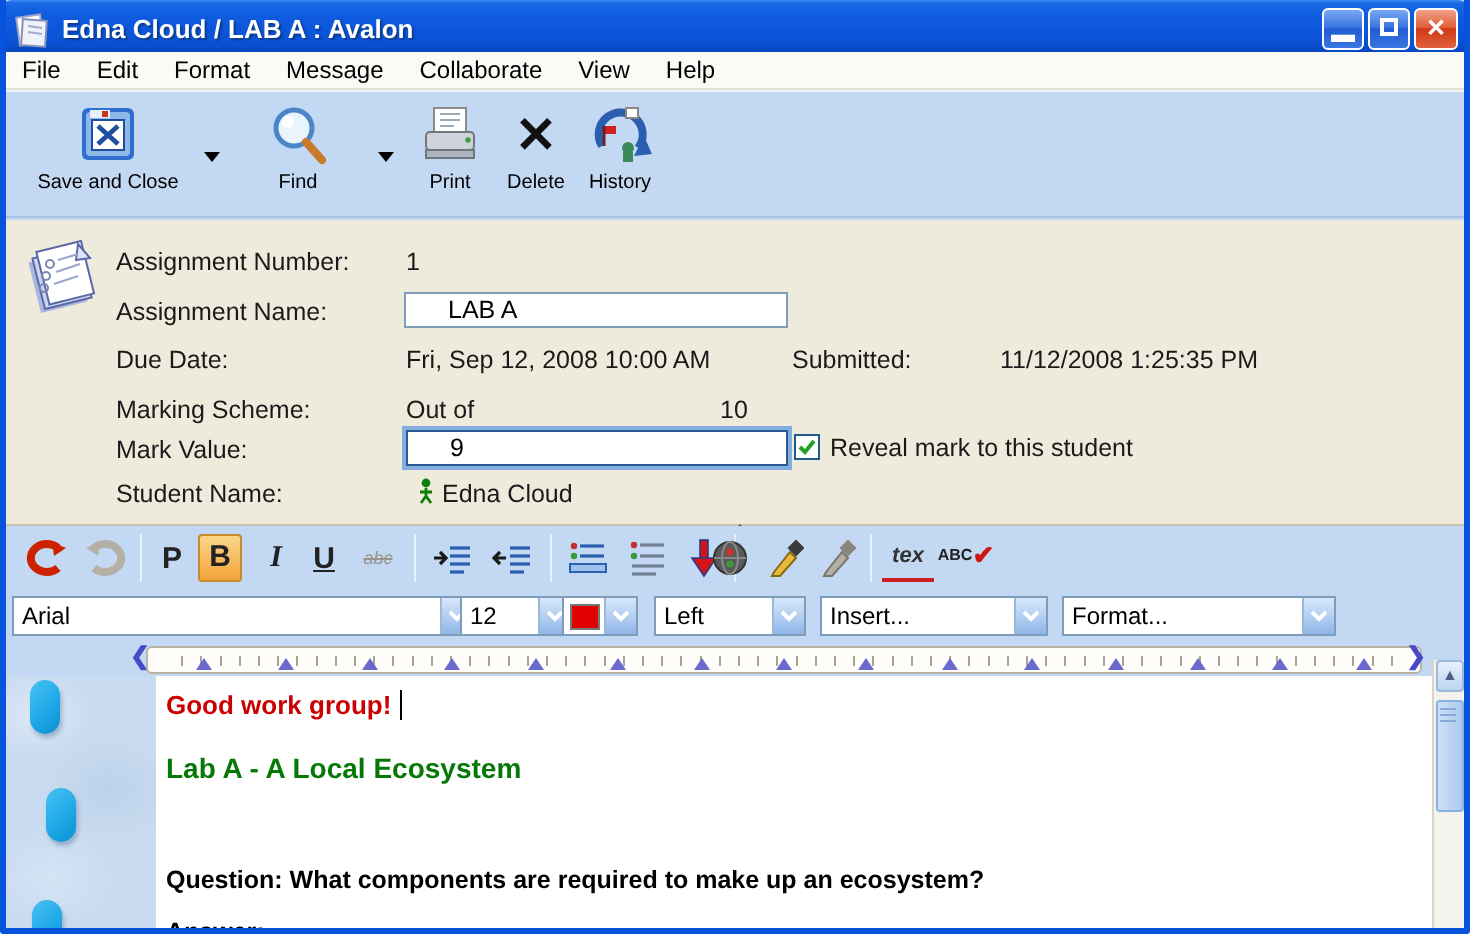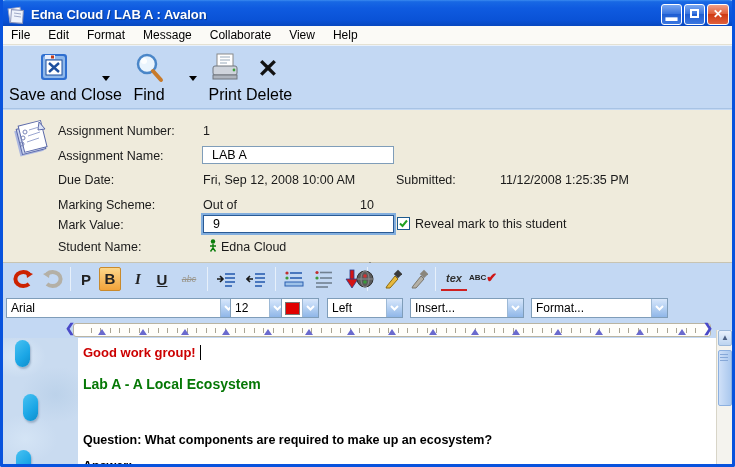"Save and Close" .tb-btn .lbl { font-size: 16px -> 10px }
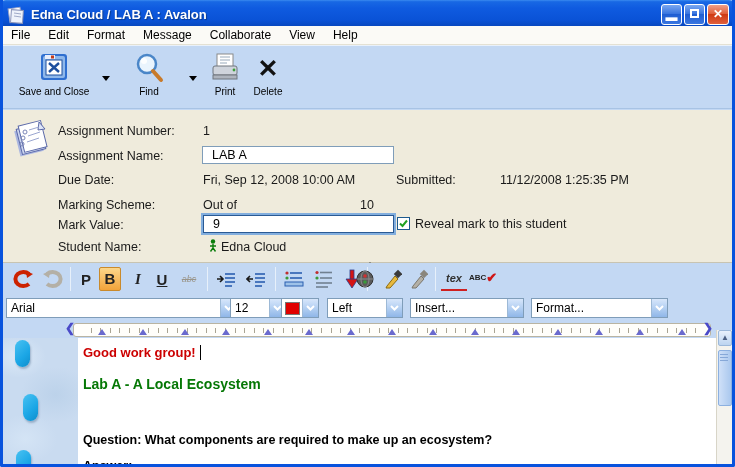"History" div.tb-btn { html: none -> <div> <svg> <path></path> <path></path> <rect></rect> <line></line> <circle></circle> <rect></rect> <rect></rect> </svg> <span>History</span> </div> }
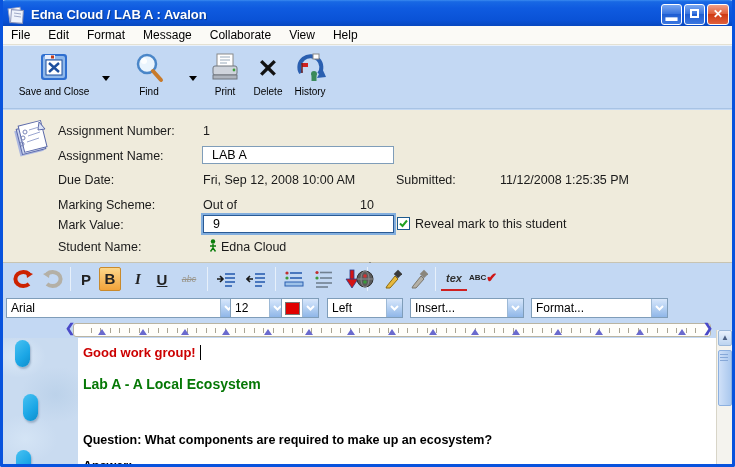"LAB A" .xp-input { padding: 0 9px -> 0 21px }
